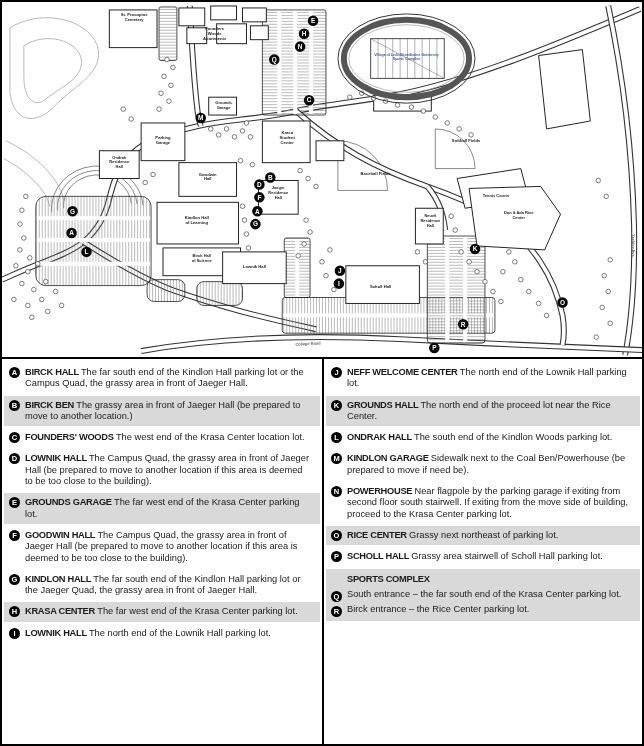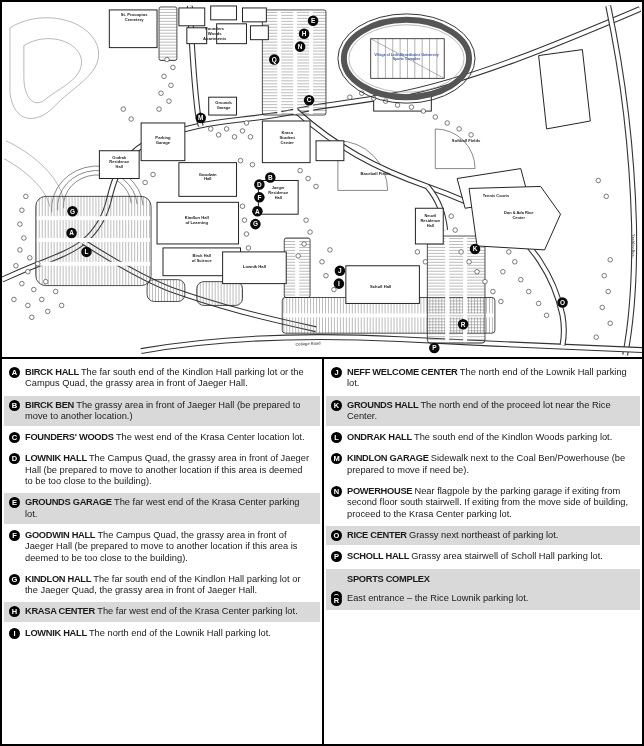"South entrance – the far" span { html: none -> <span>South entrance – the far south end of the Krasa Center parking lot.</span> }
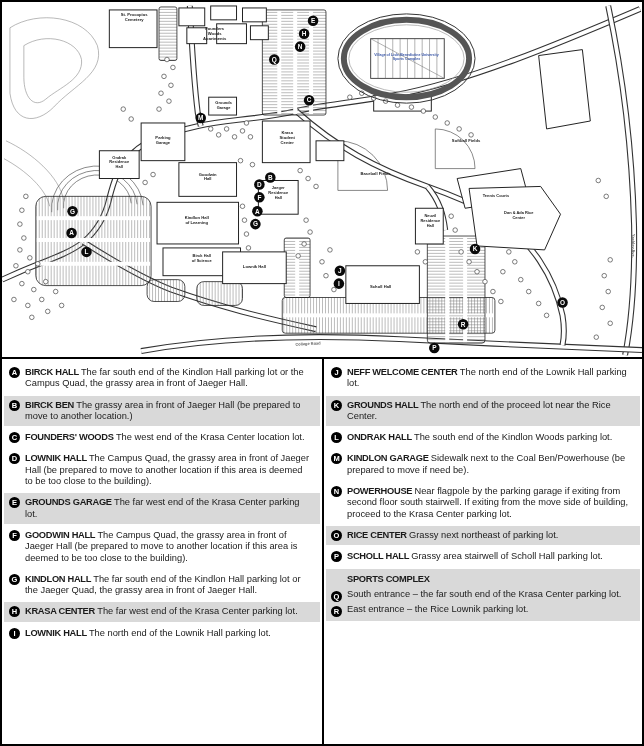"East entrance – the Rice" span { text: East entrance – the Rice Lownik -> Birck entrance – the Rice Center }
